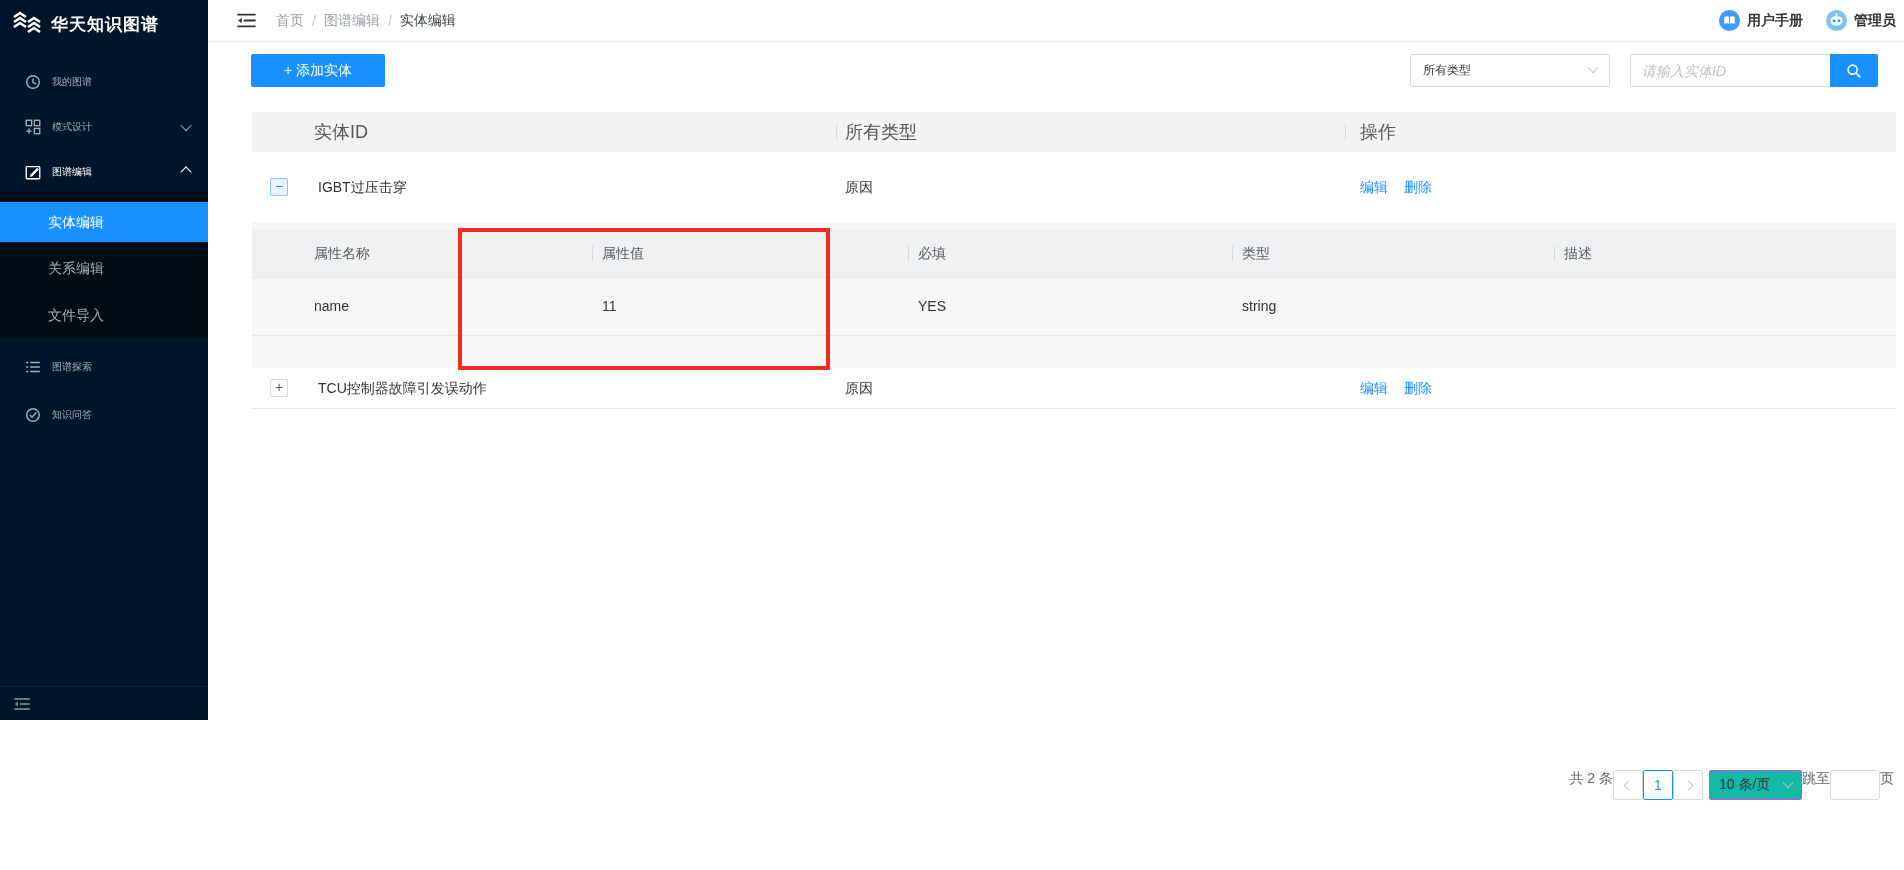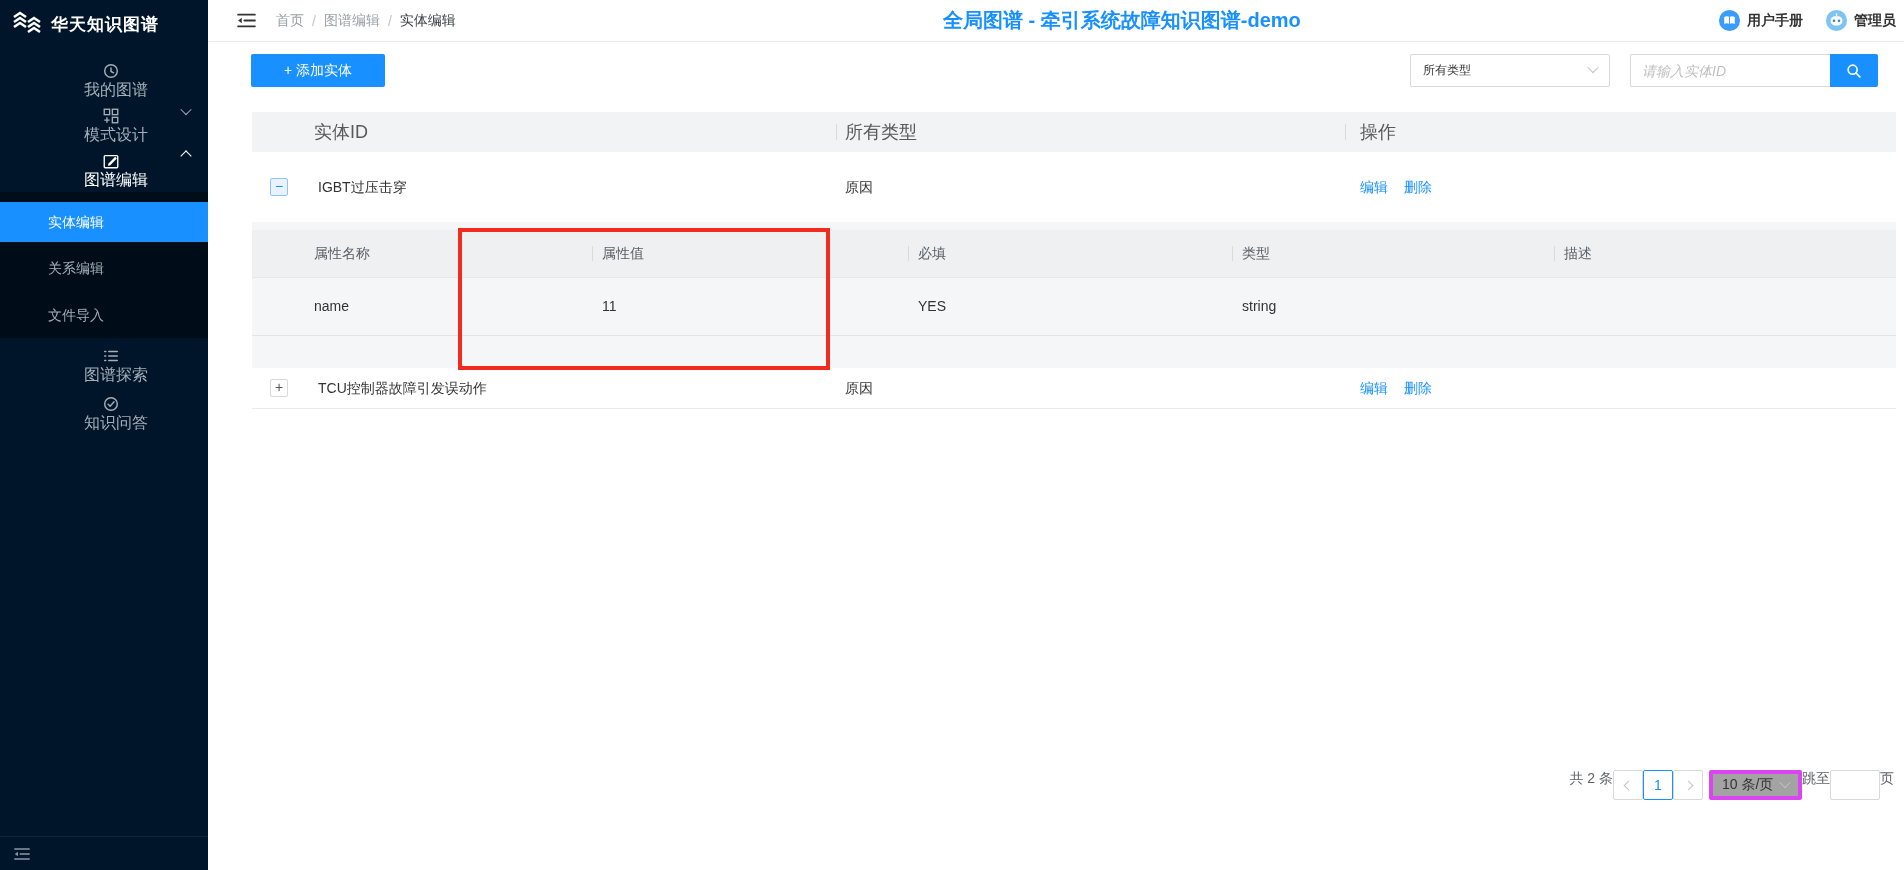"华天知识图谱" .sidebar { height: 870px -> 720px }
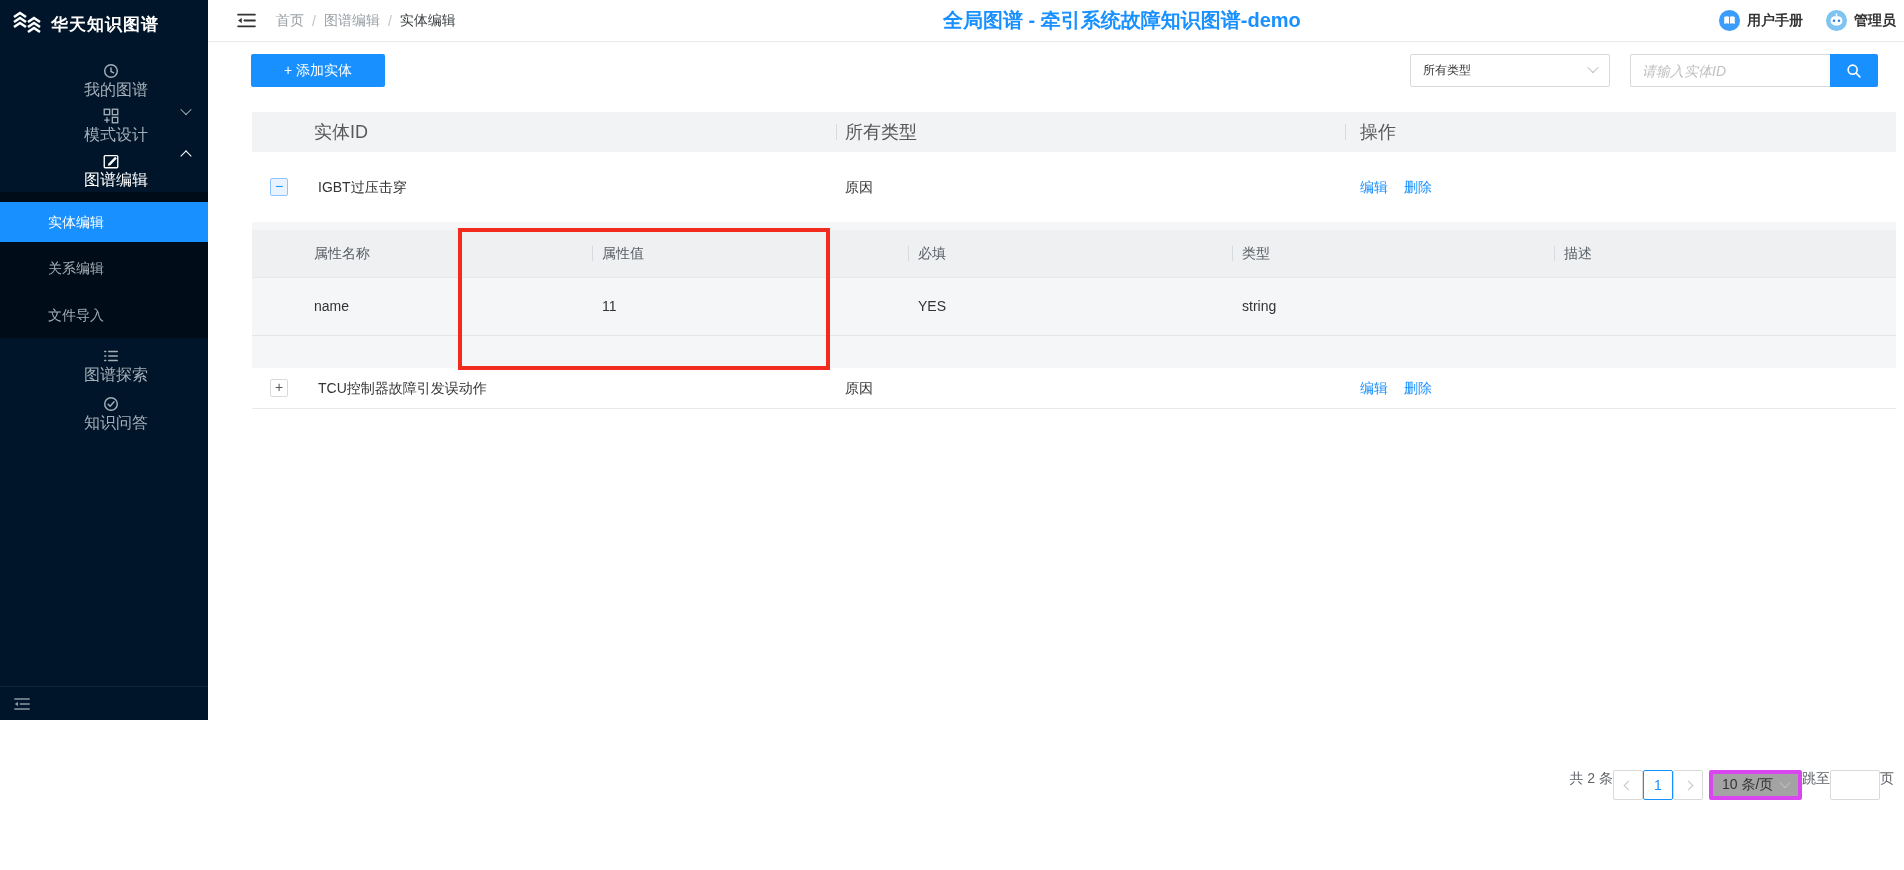"全局图谱 - 牵引系统故障知识图谱-demo" h1.page-title { html: <h1>全局图谱 - 牵引系统故障知识图谱-demo</h1> -> none }
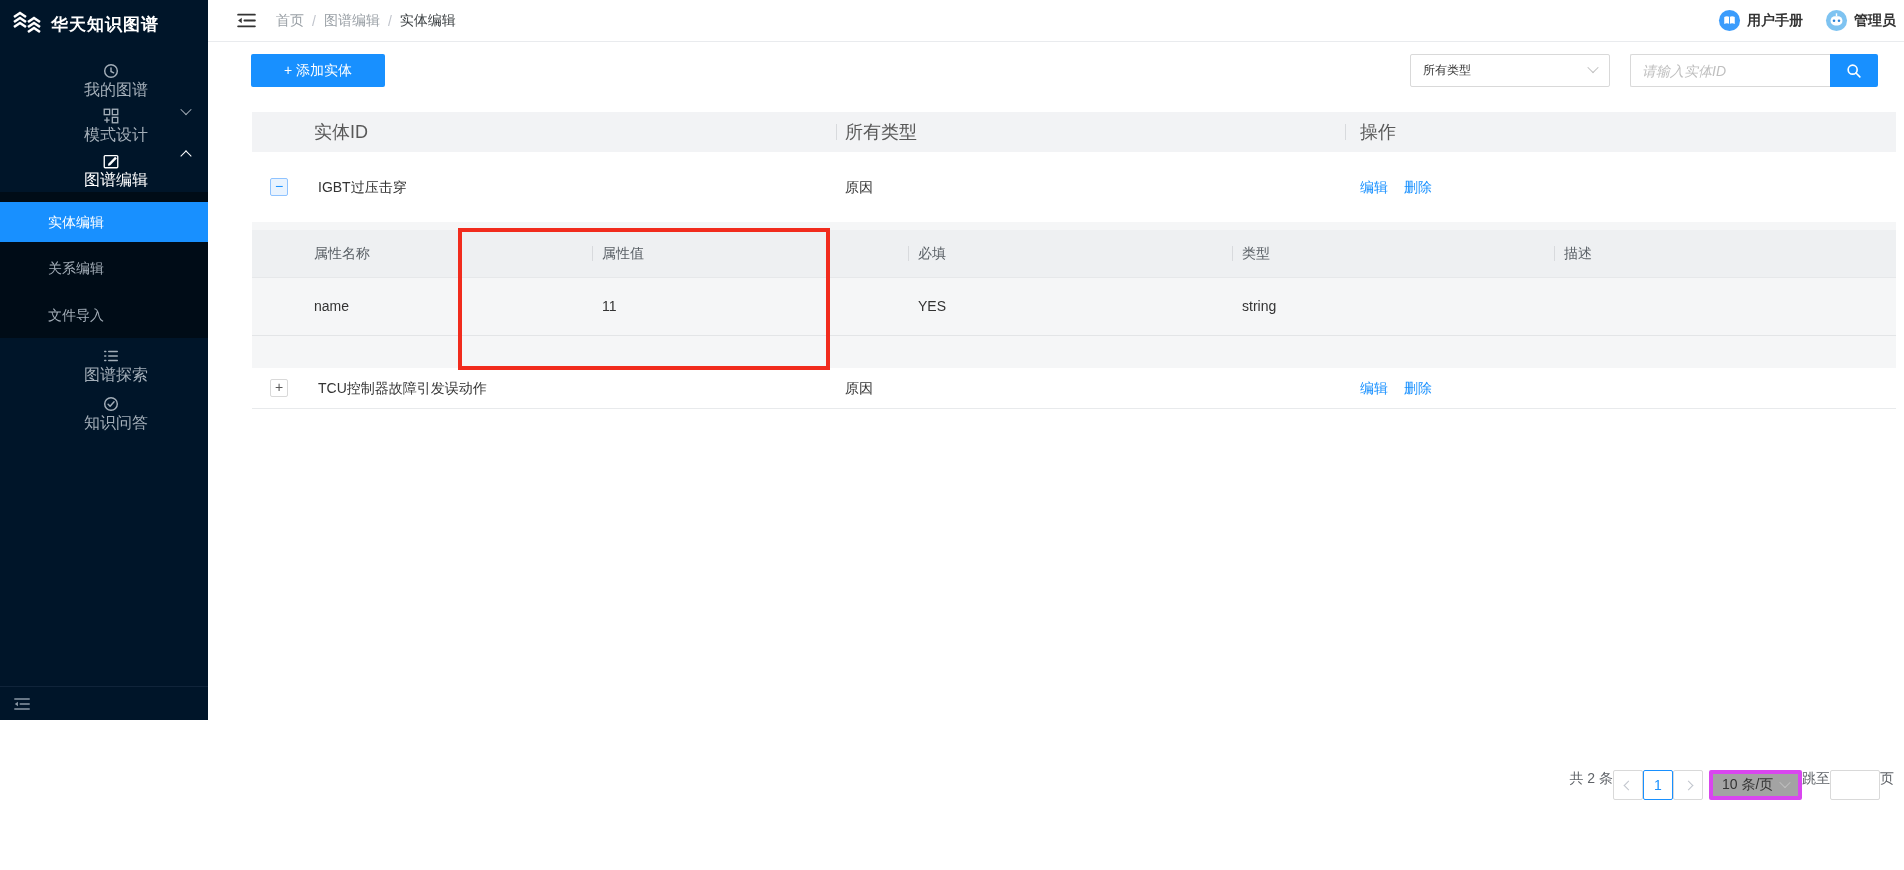"我的图谱" .side-item { flex-direction: column -> none; font-size: 16px -> 10px }
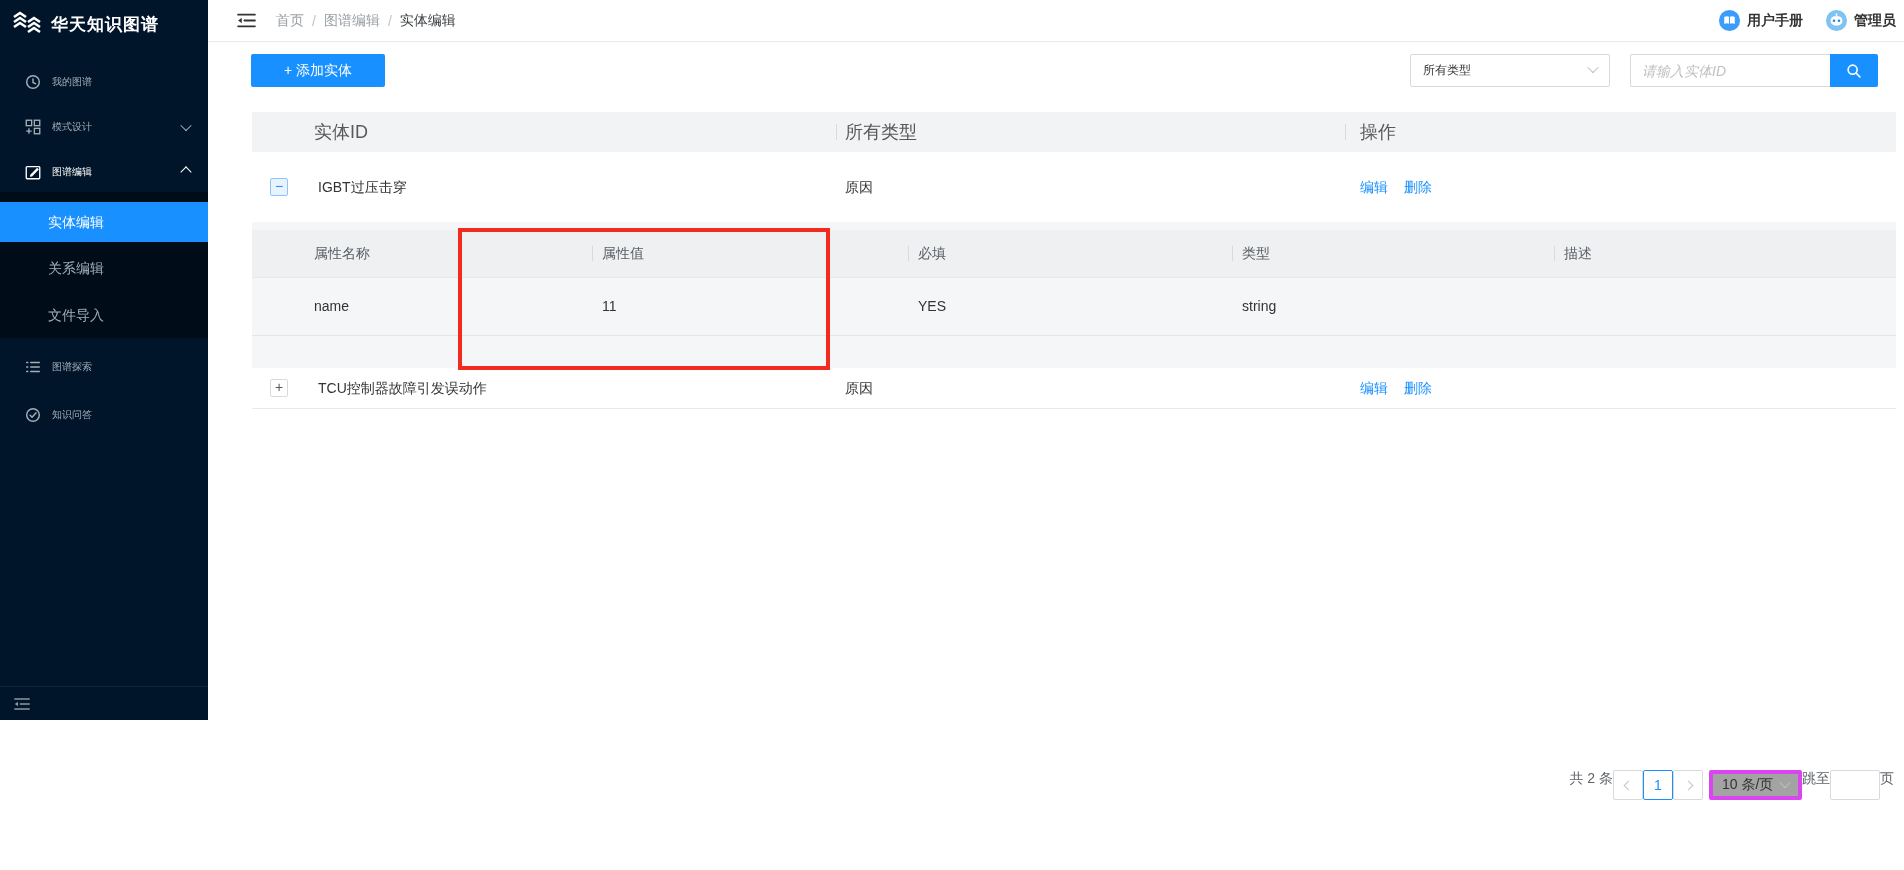"10 条/页" .pg-size { background: #a3a3a3 -> #14b8a6; border: 4px solid #d946ef -> 1px solid #d946ef }
